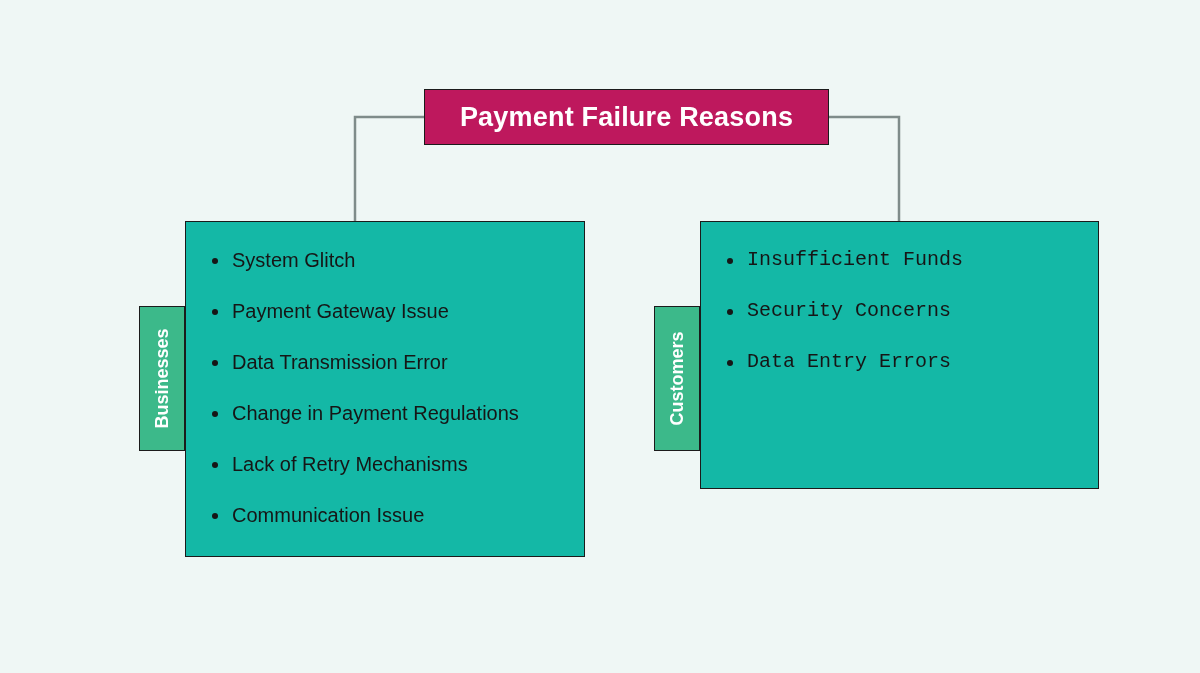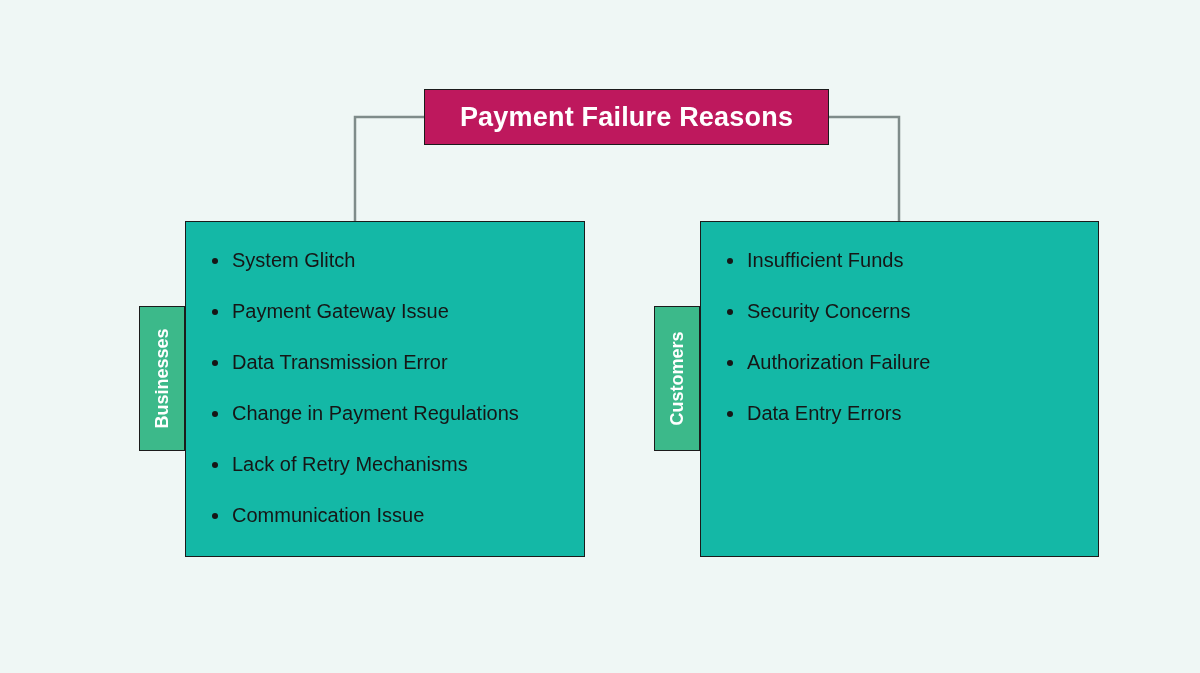"Insufficient Funds" .panel-right { font-family: none -> Liberation Mono, monospace; height: 336px -> 268px }
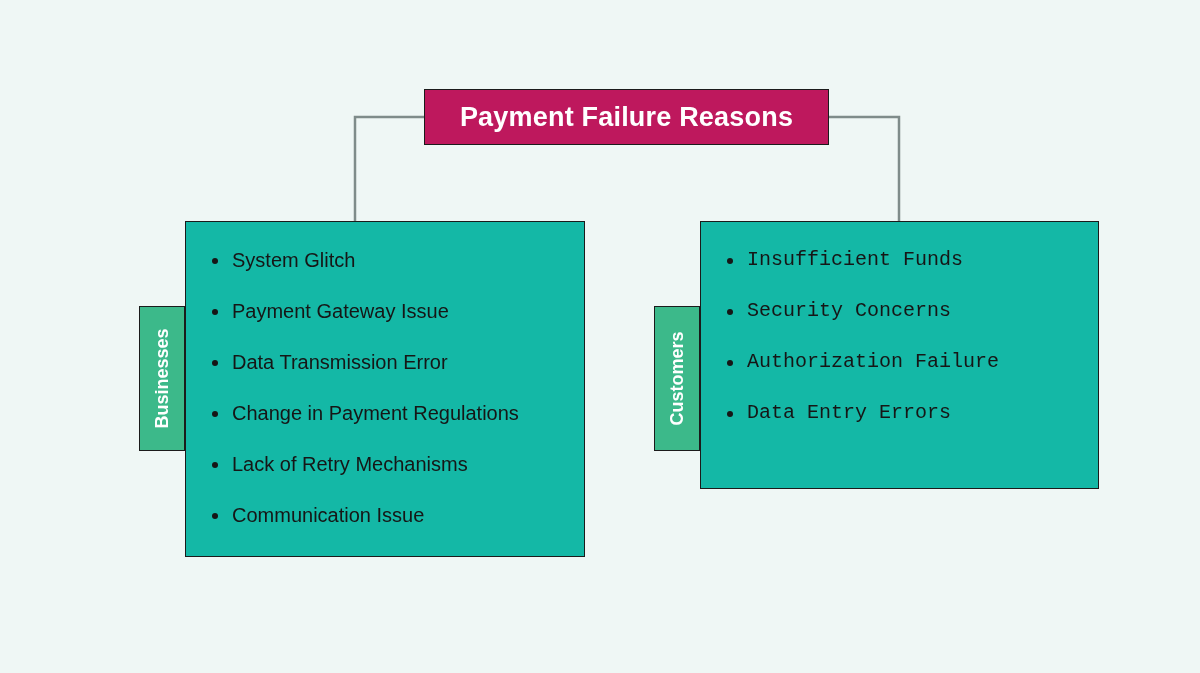"Authorization Failure" li.bullet-item { html: <li>Authorization Failure</li> -> none }
